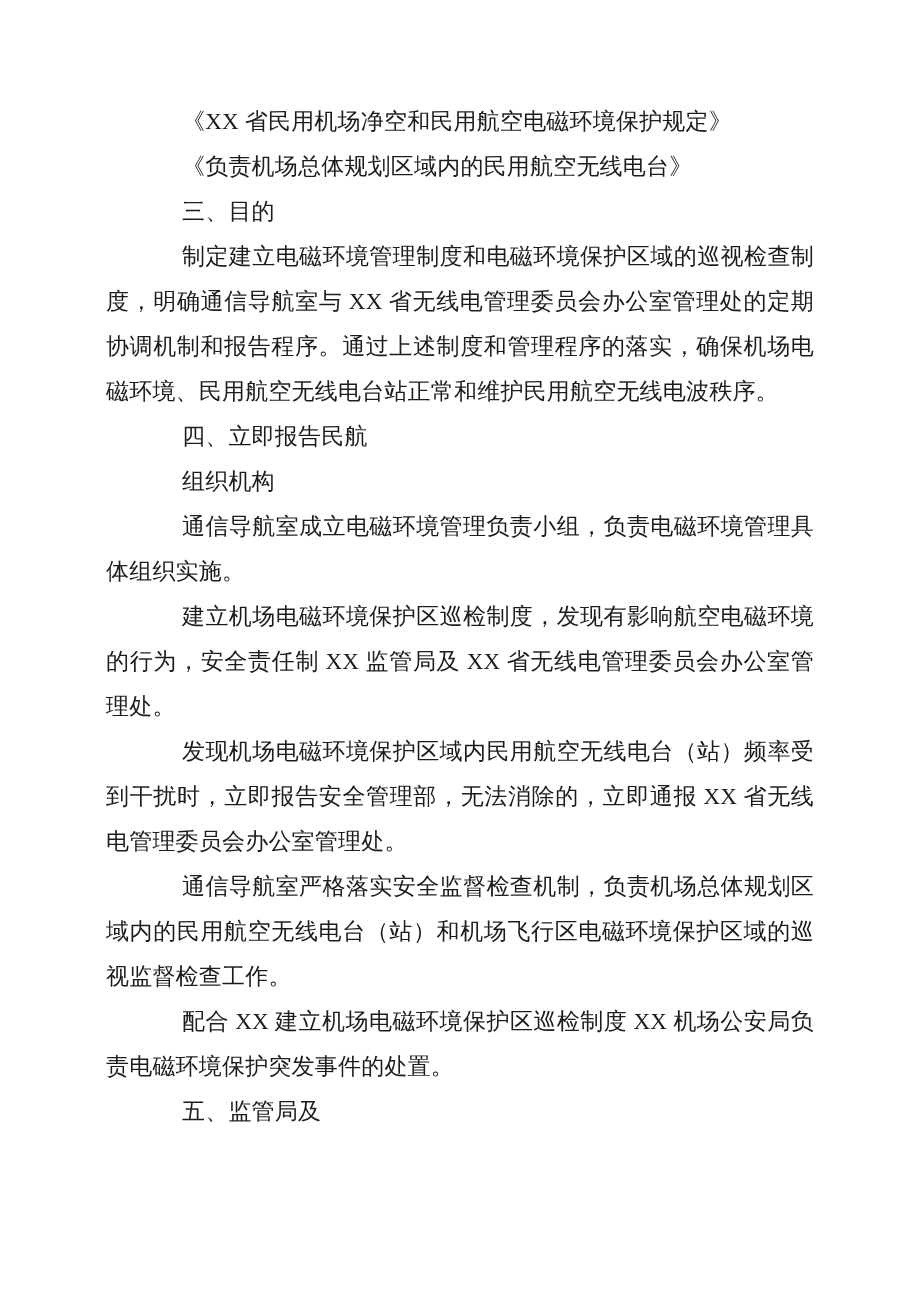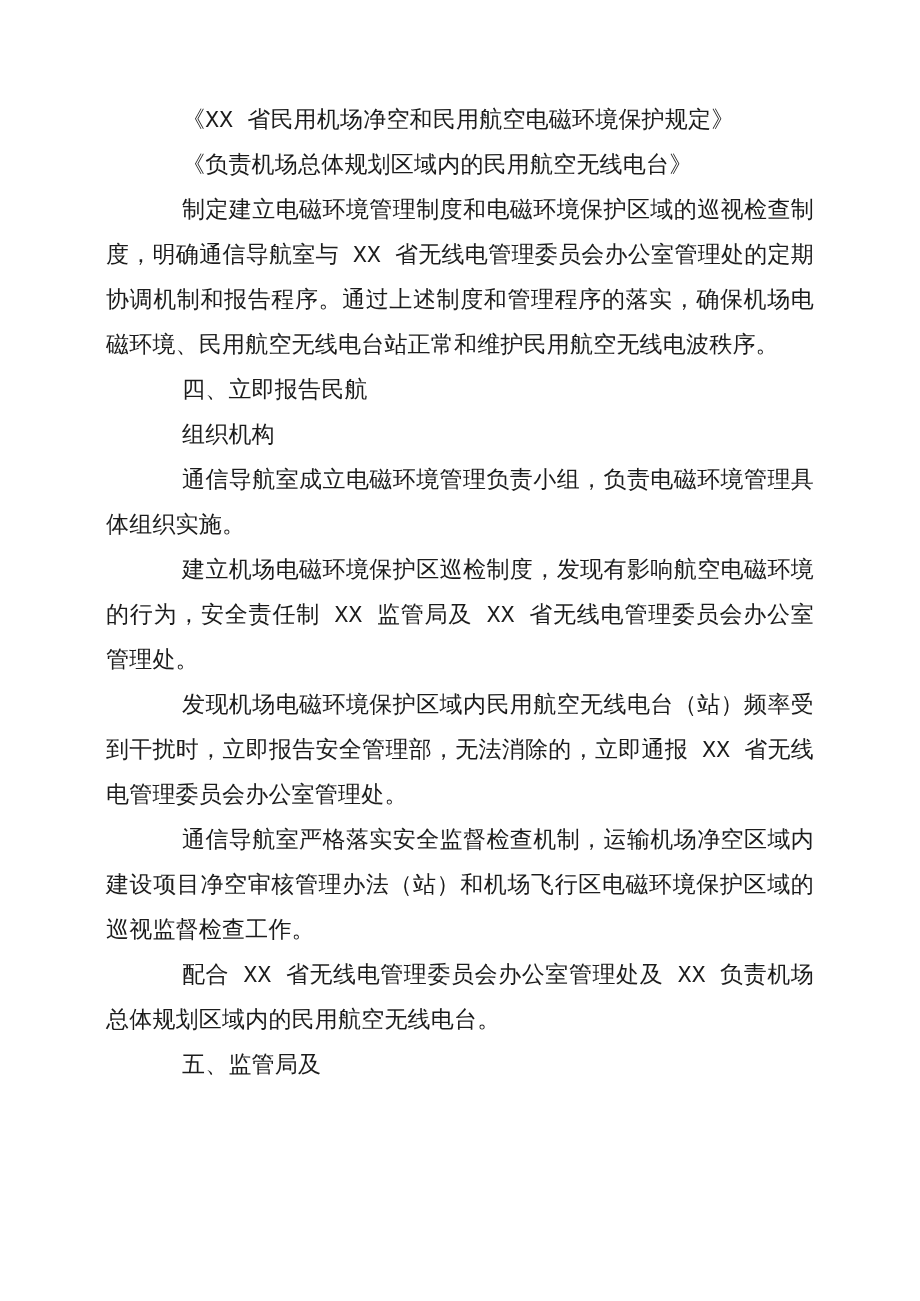"《XX 省民用机场净空和民用航空电磁环境保护规定》" .content { font-family: Liberation Mono, monospace -> Liberation Serif, serif }
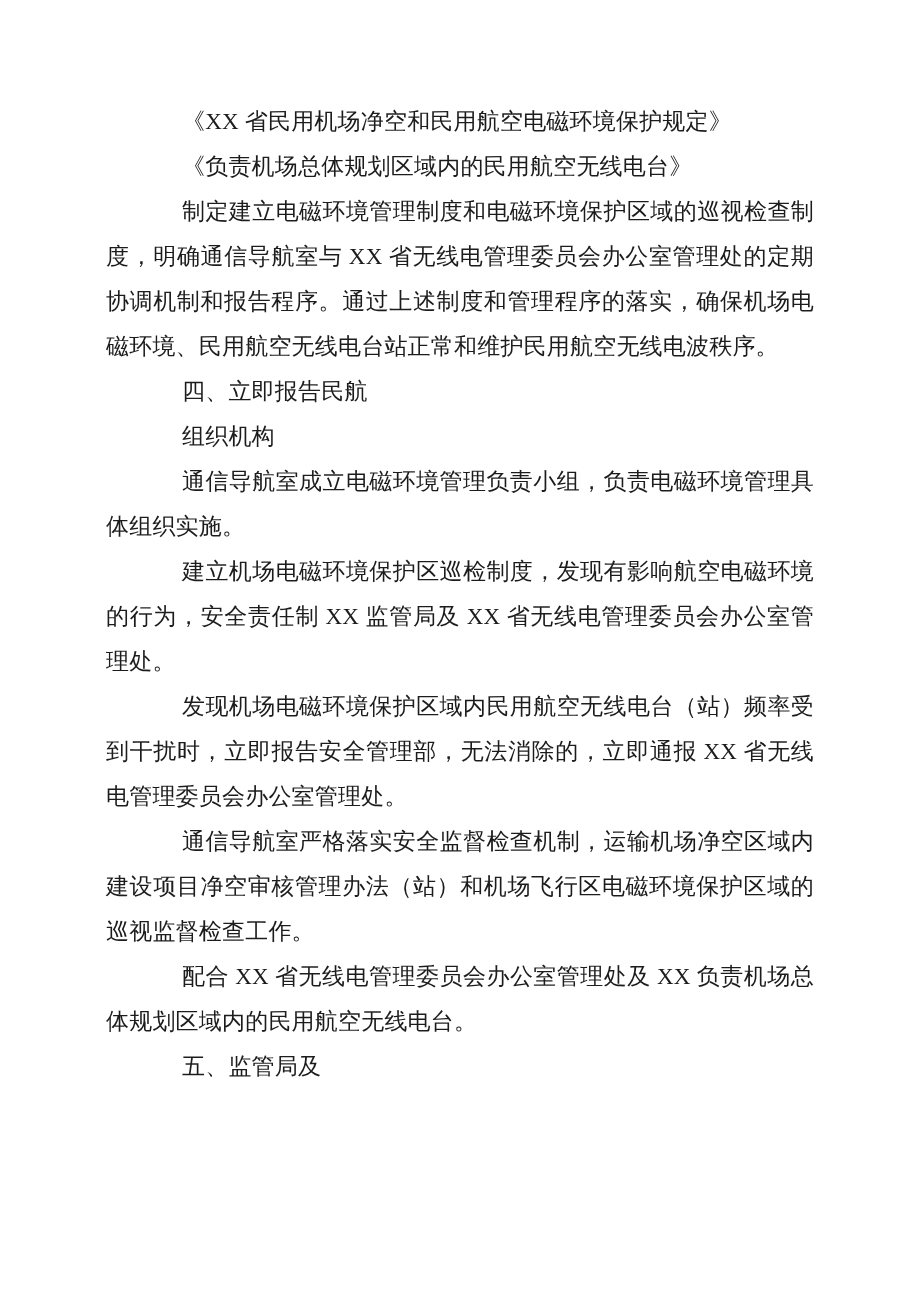"三、目的" p { html: none -> <p>三、目的</p> }
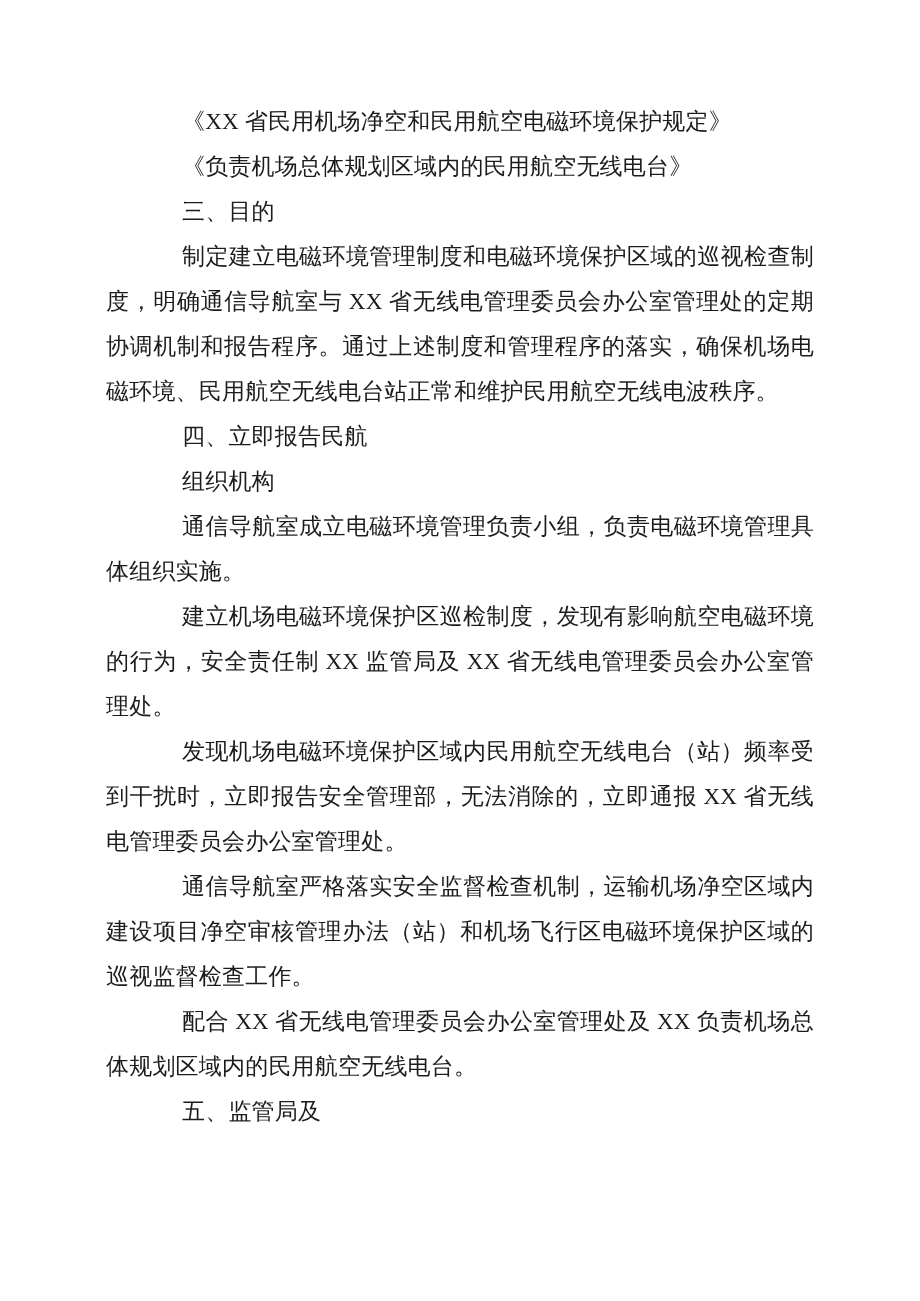"通信导航室严格落实安全监督检查机制，运输机场净空区域内建设项目净空审核管理办法（" p { text: 运输机场净空区域内建设项目净空审核管理办法 -> 负责机场总体规划区域内的民用航空无线电台 }
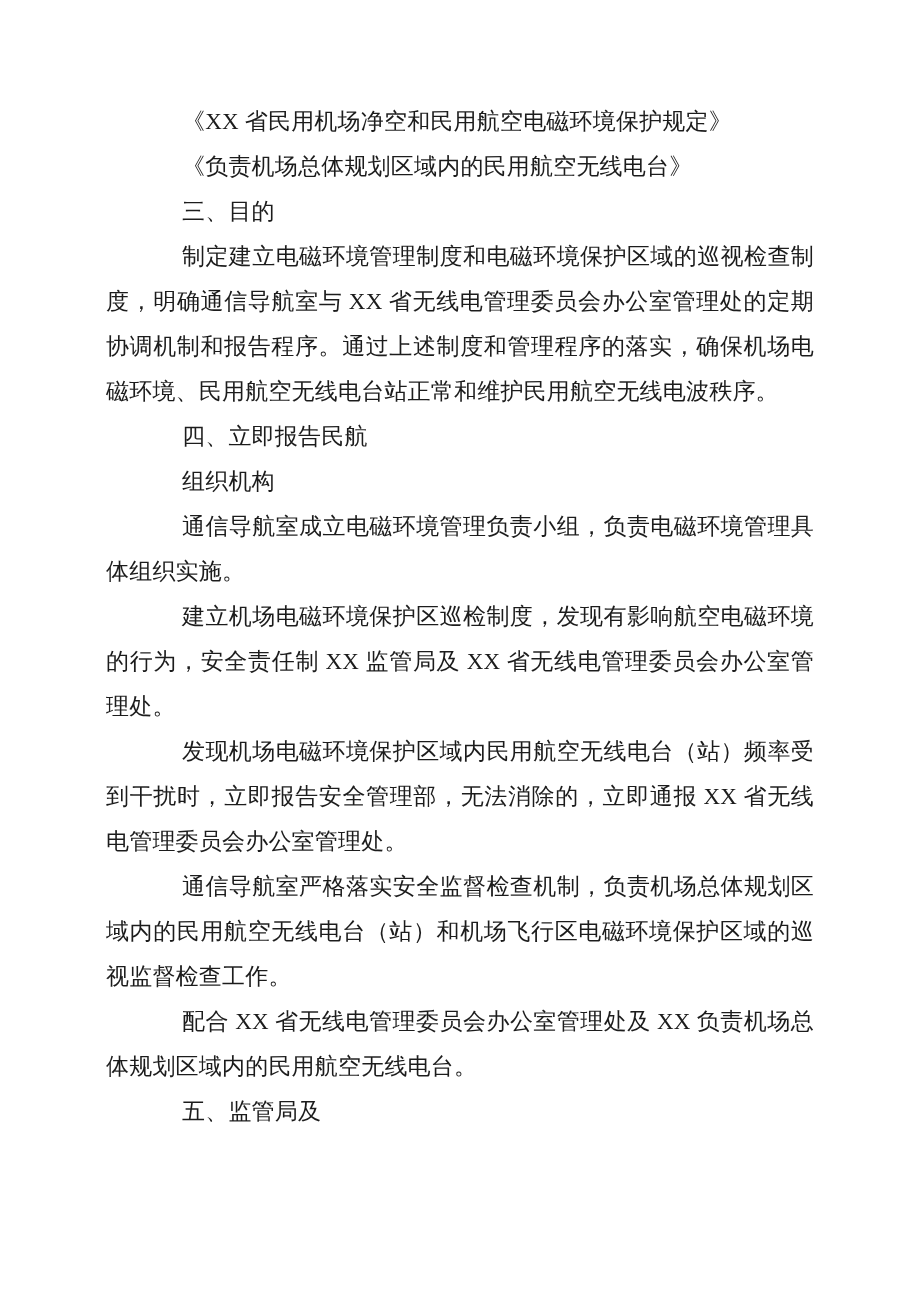"配合 XX 省无线电管理委员会办公室管理处及 XX" p { text: 省无线电管理委员会办公室管理处及 XX 负责机场总体规划区域内的民用航空无线电台 -> 建立机场电磁环境保护区巡检制度 XX 机场公安局负责电磁环境保护突发事件的处置 }
